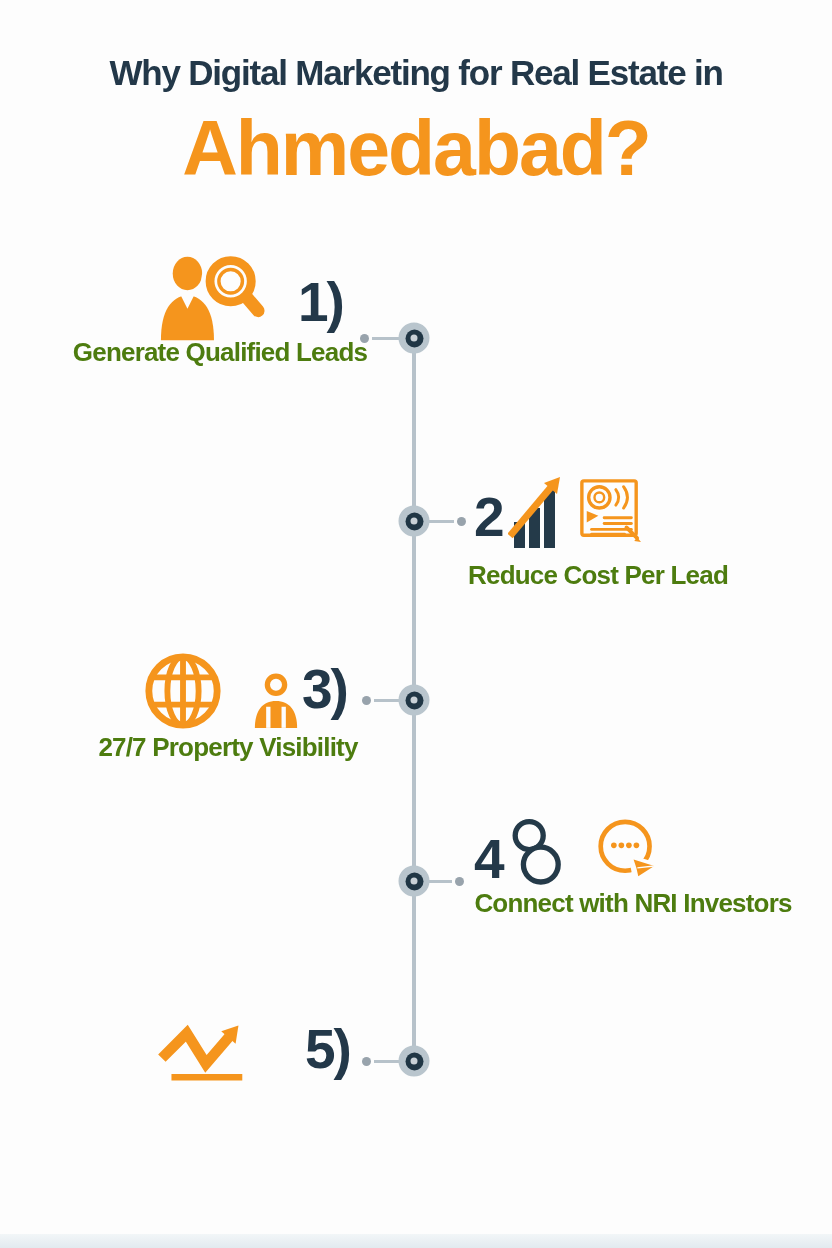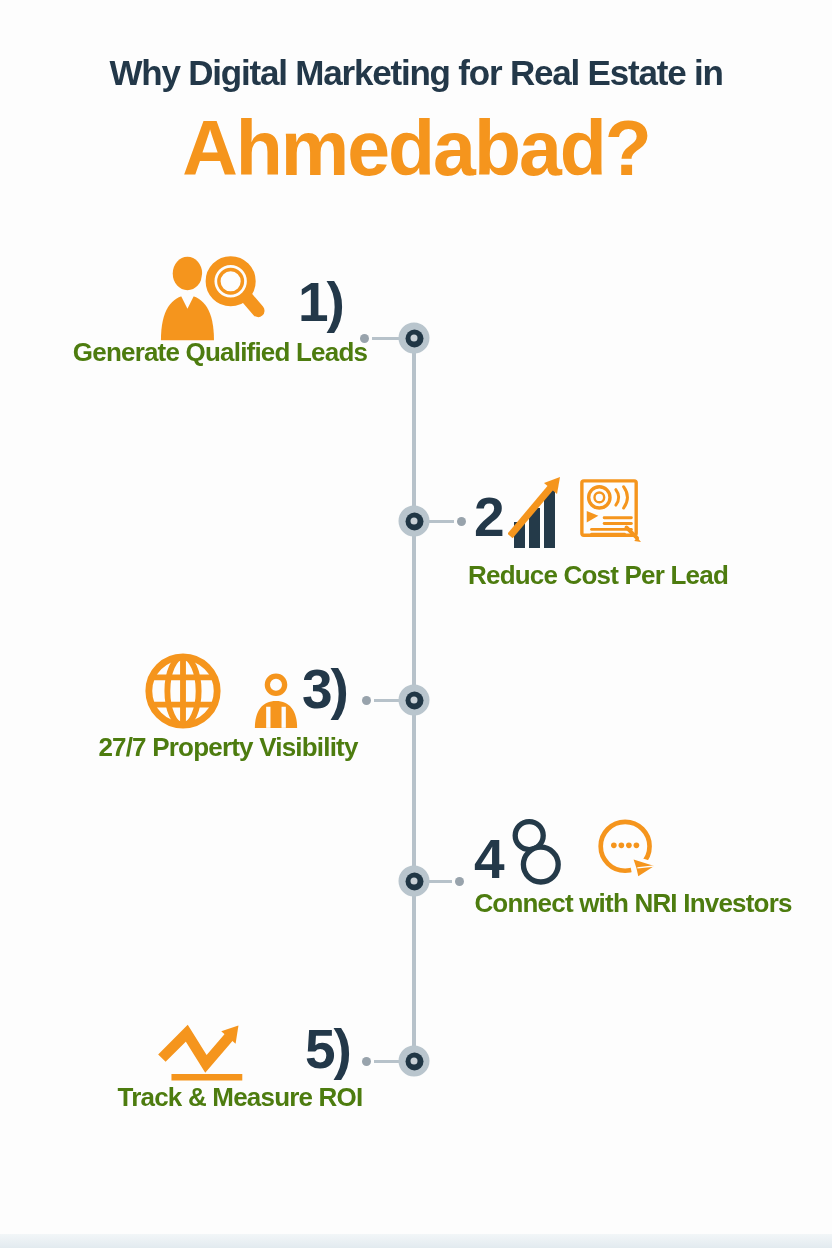"Track & Measure ROI" div.label { html: <div>Track &amp; Measure ROI</div> -> none }
